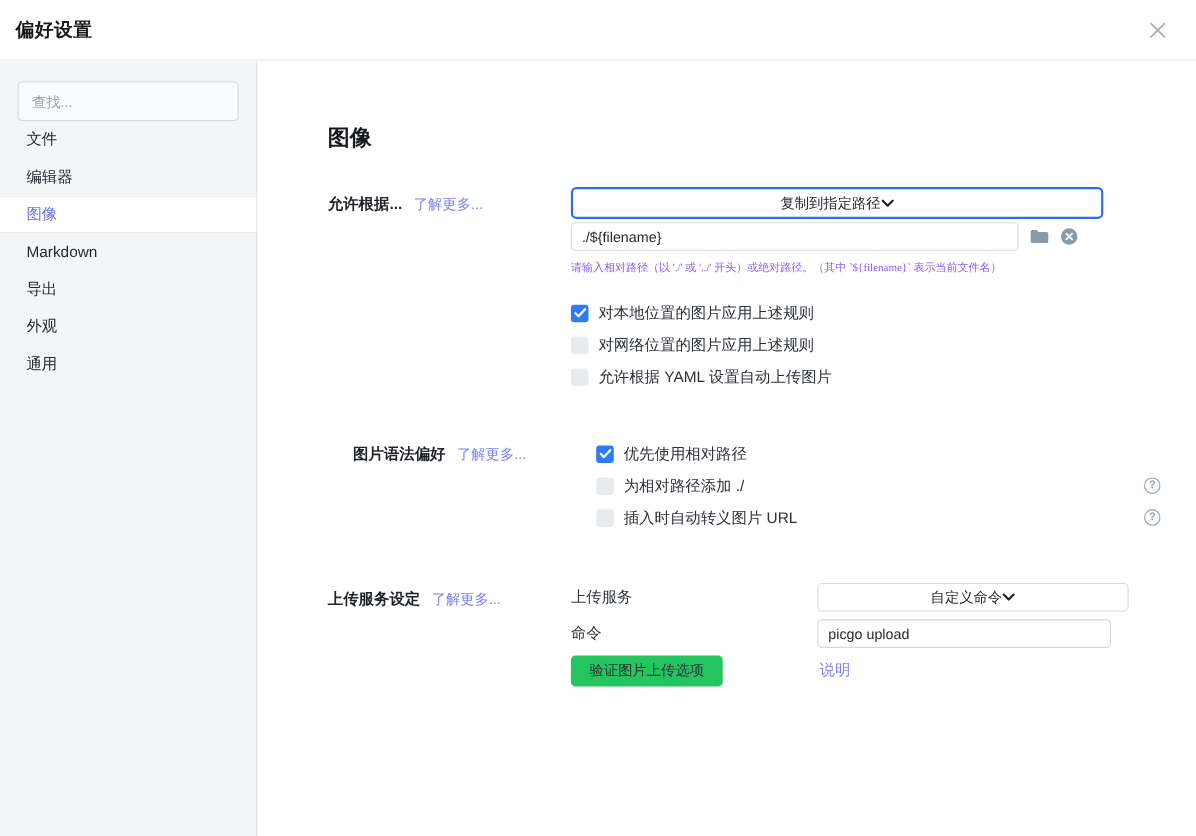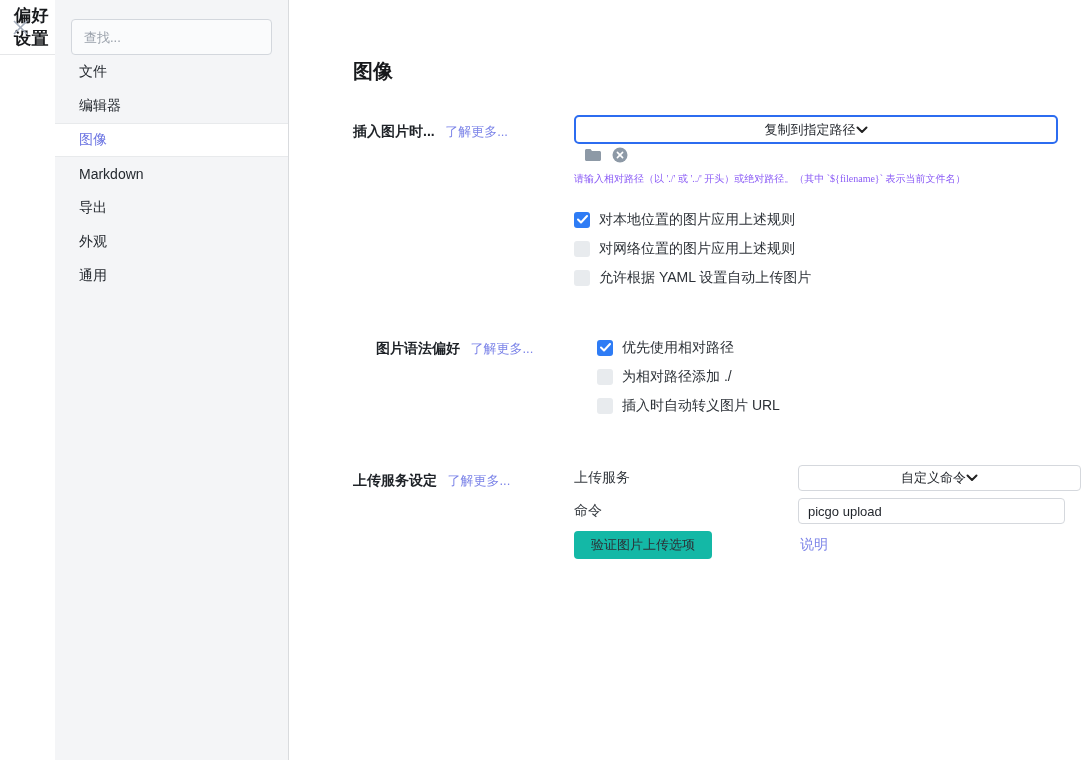"偏好设置" .window { flex-direction: row -> column }
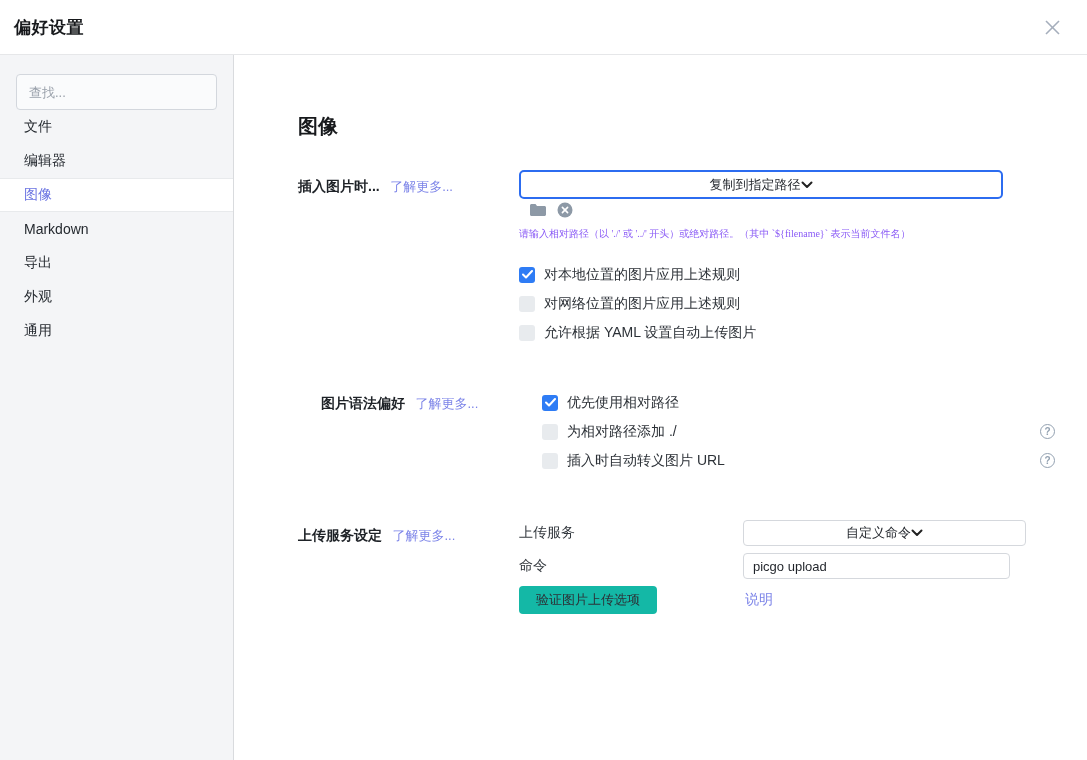"插入图片时..." span.sec-label { text: 插入图片时 -> 允许根据 }
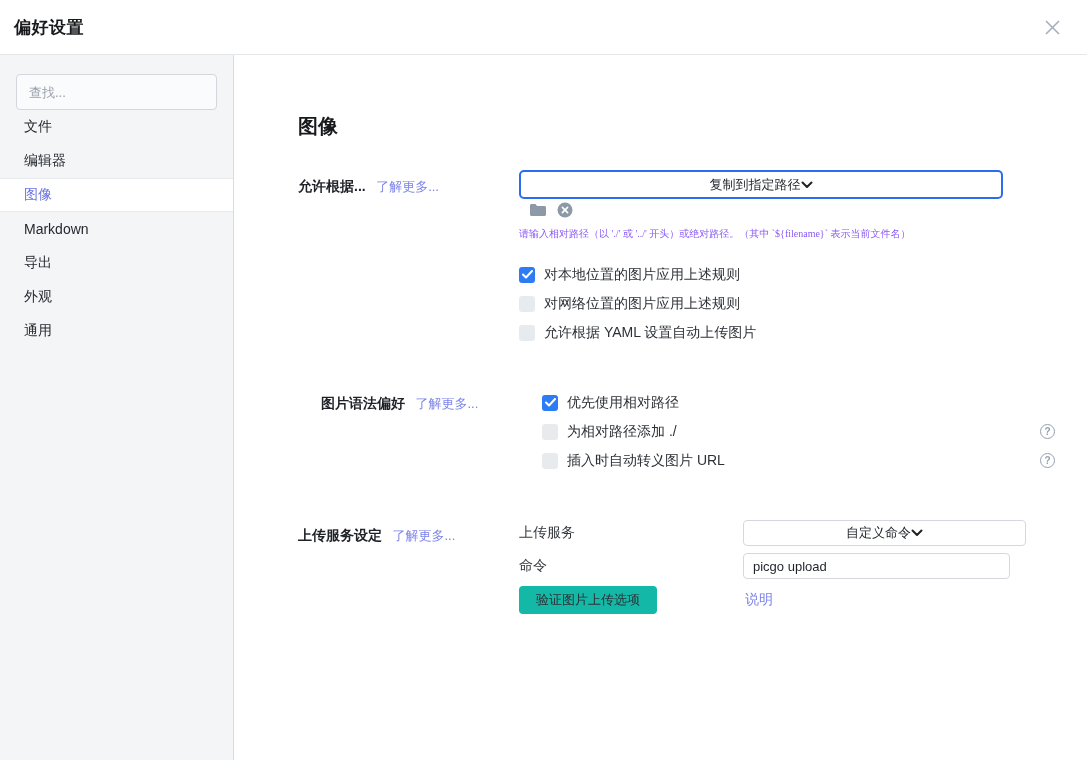"./${filename}" input.text-input { html: none -> <input> }
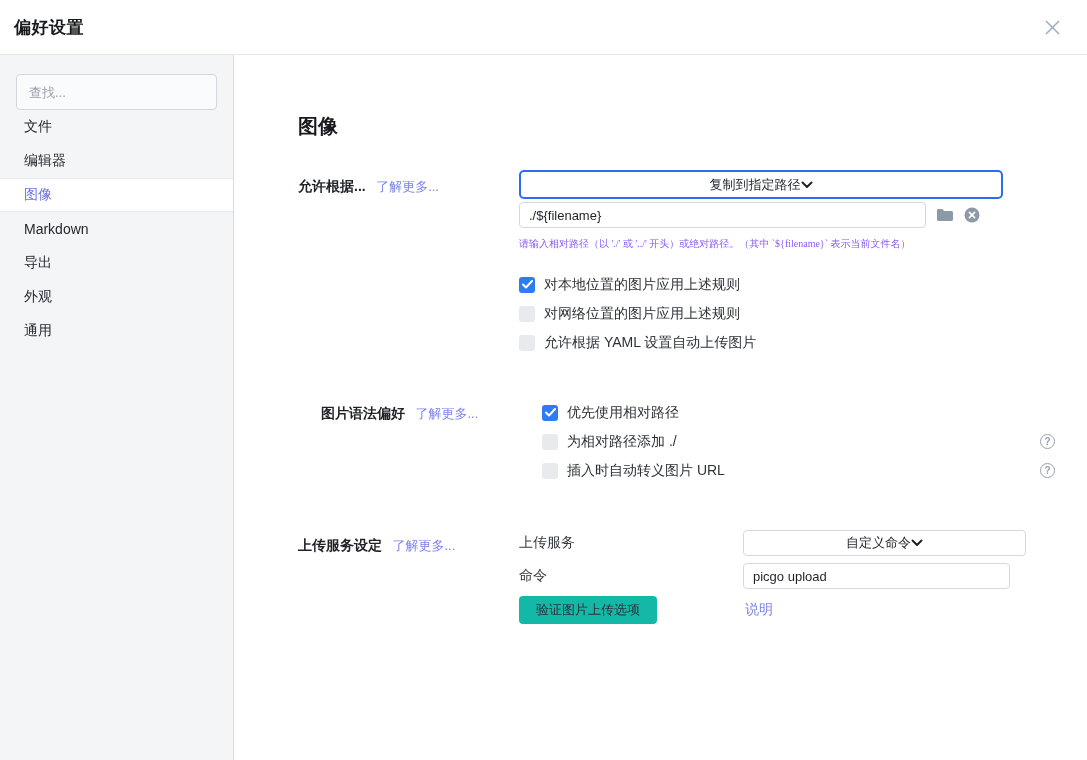"验证图片上传选项" .validate-btn { background: #14b8a6 -> #22c55e }
